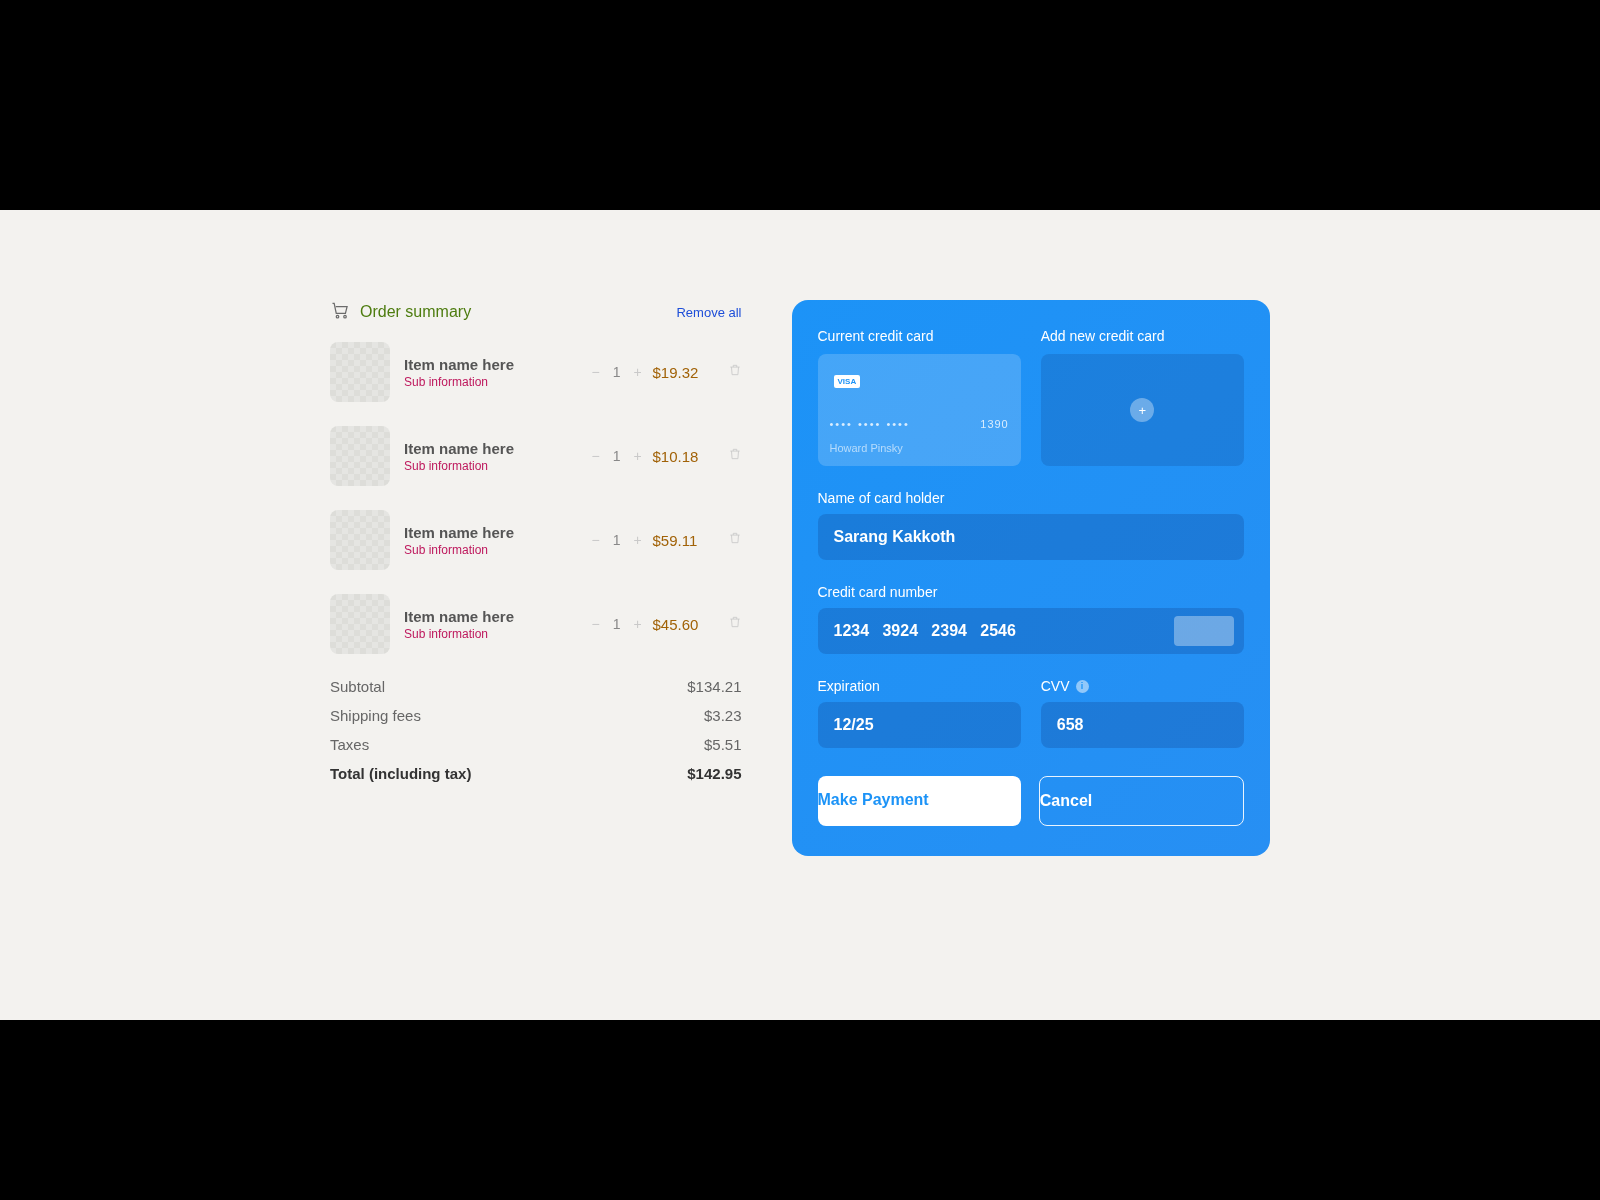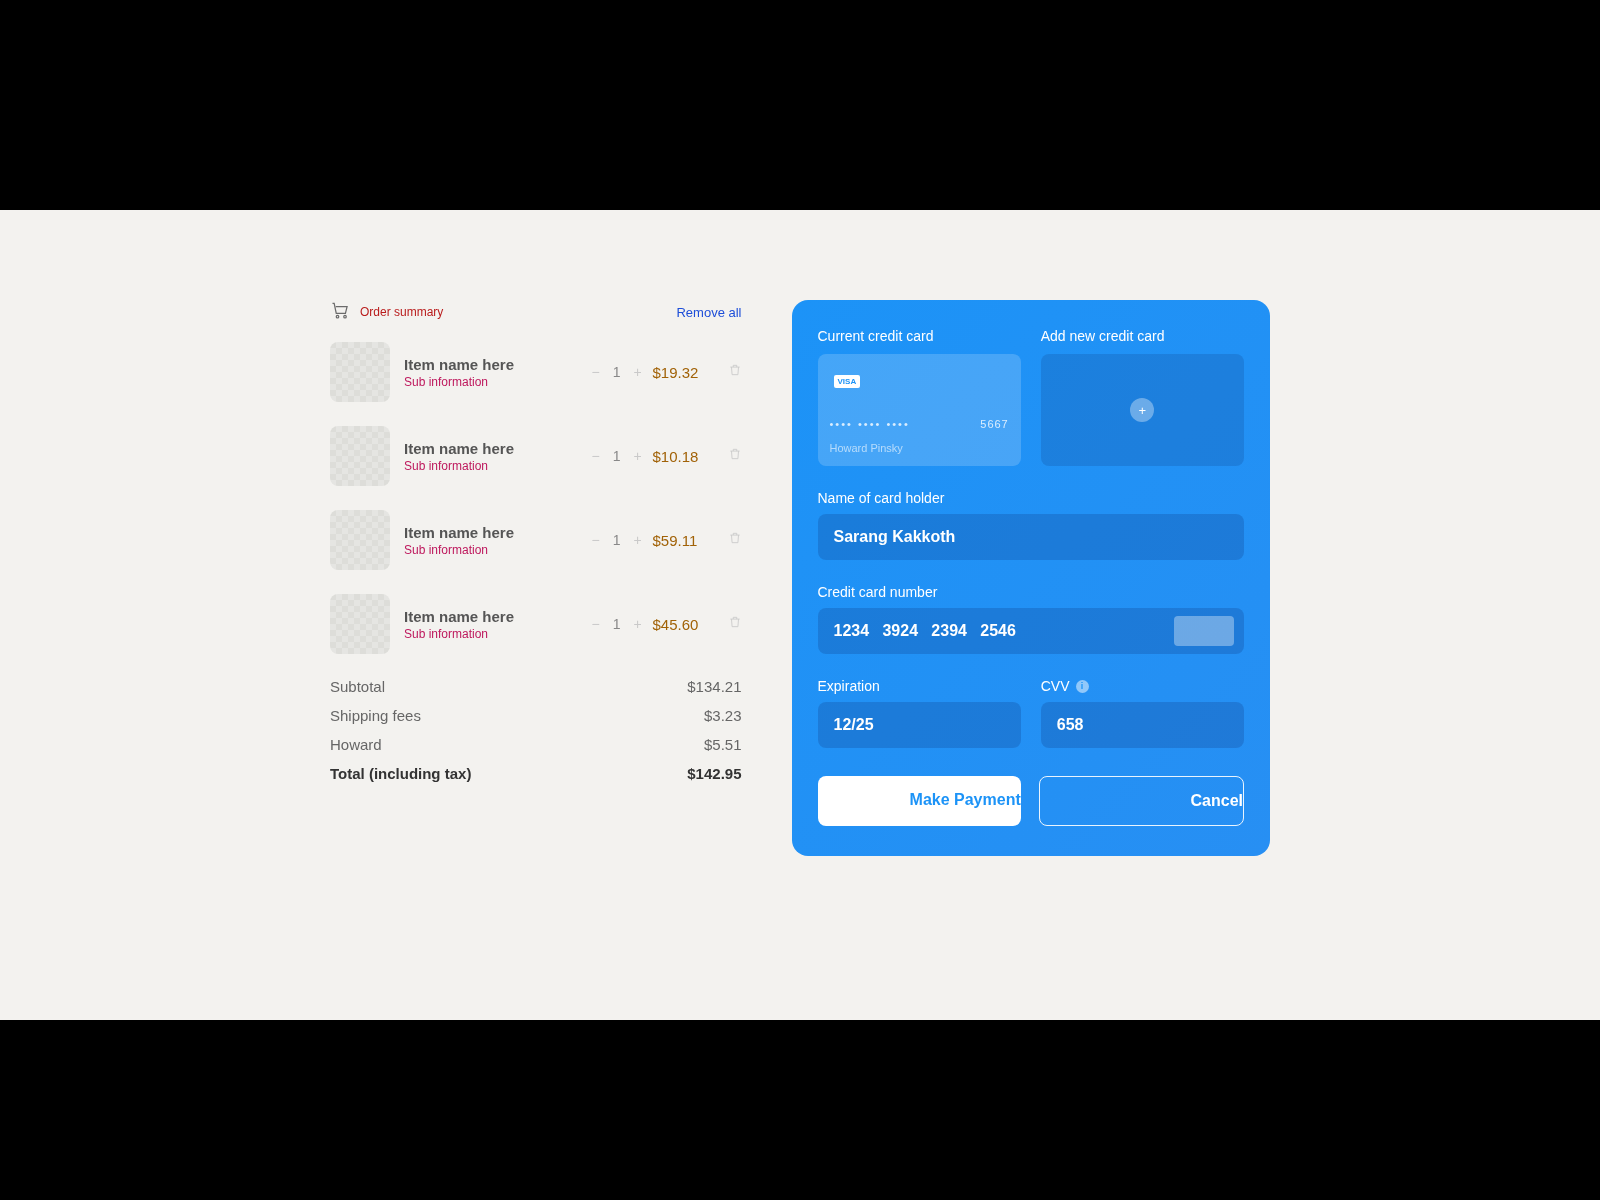"Order summary" .os-title { color: #b91c1c -> #4d7c0f; font-size: 12px -> 16px }
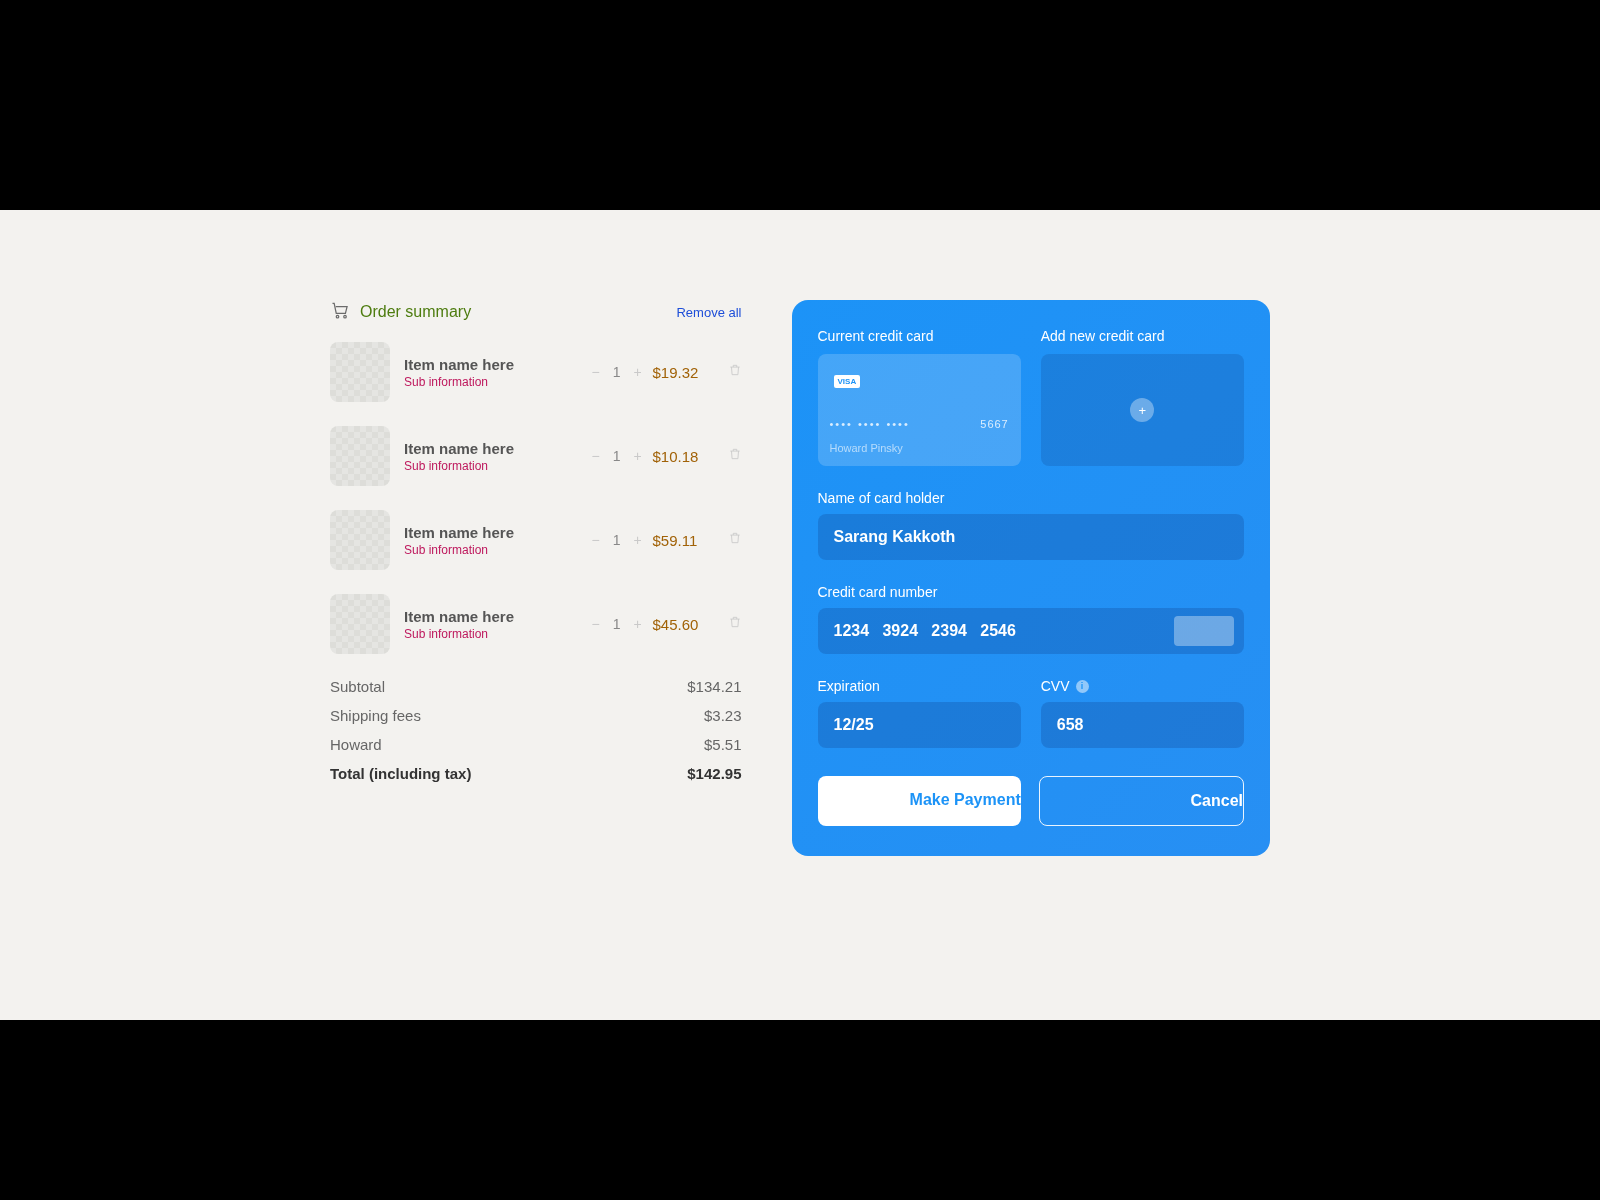"5667" span.last { text: 5667 -> 1390 }
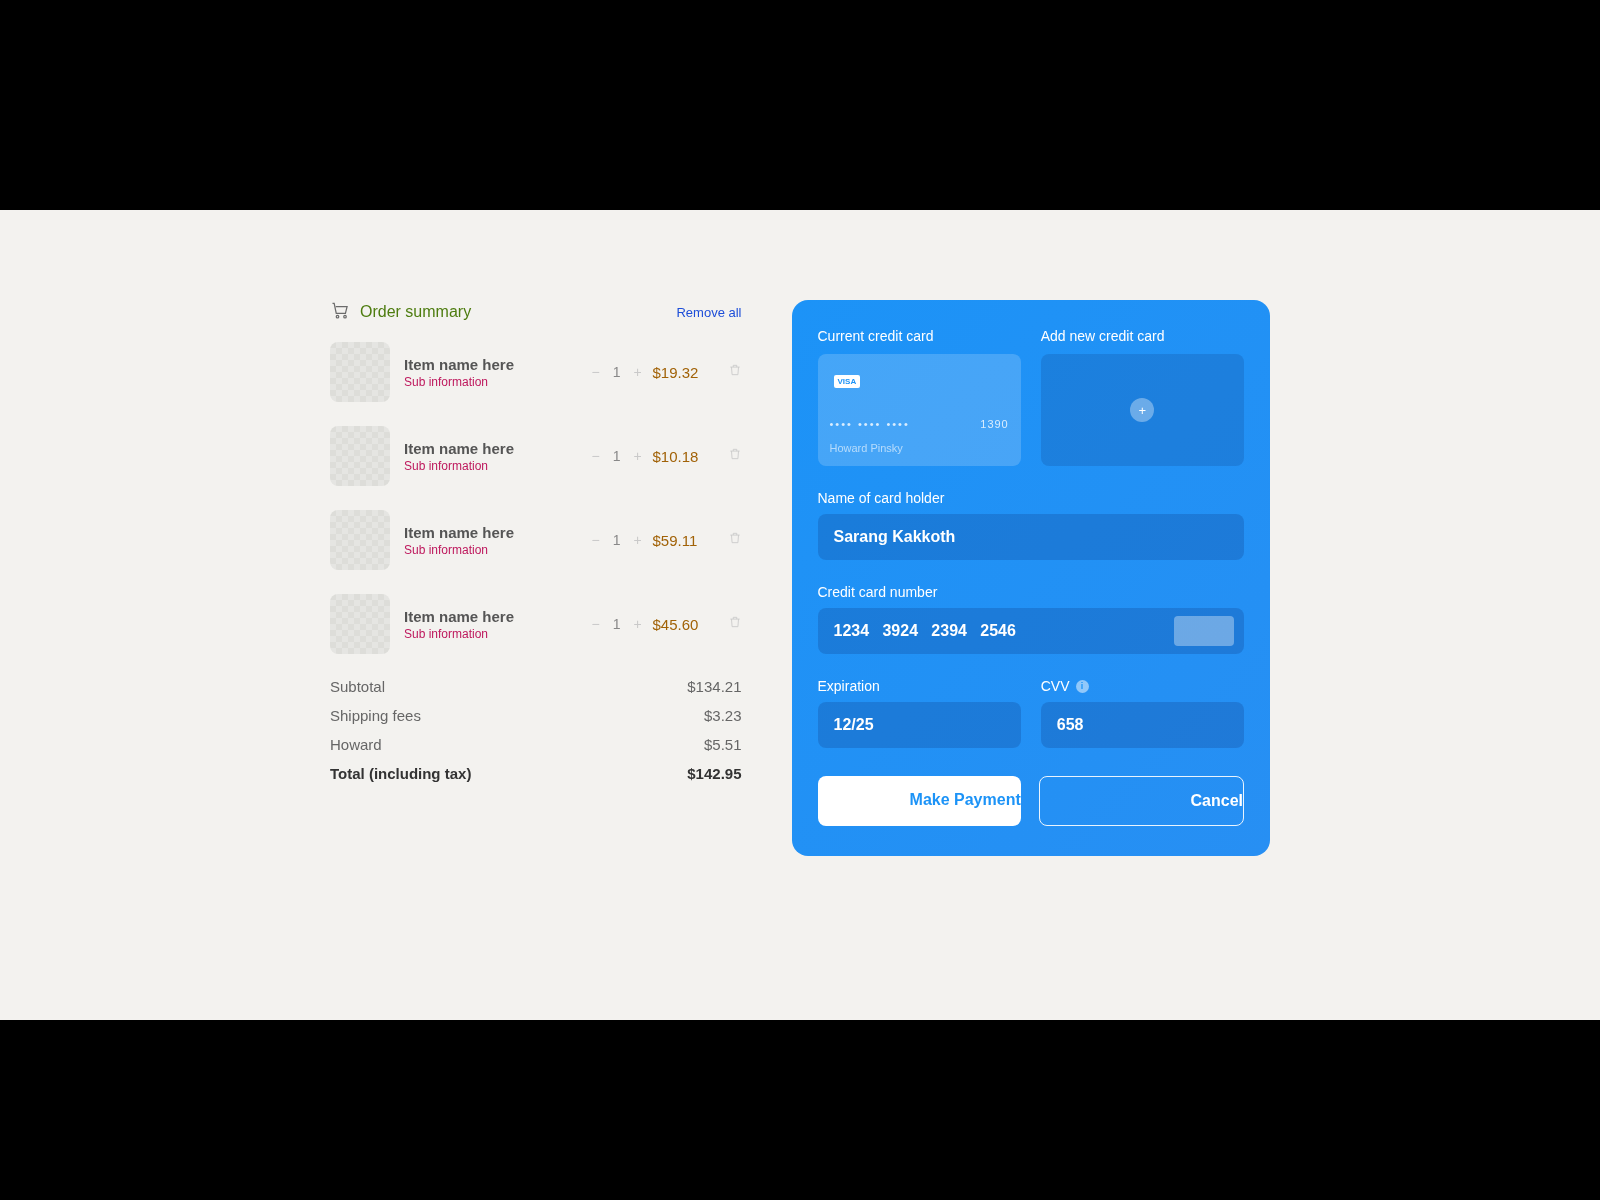"Howard" span { text: Howard -> Taxes }
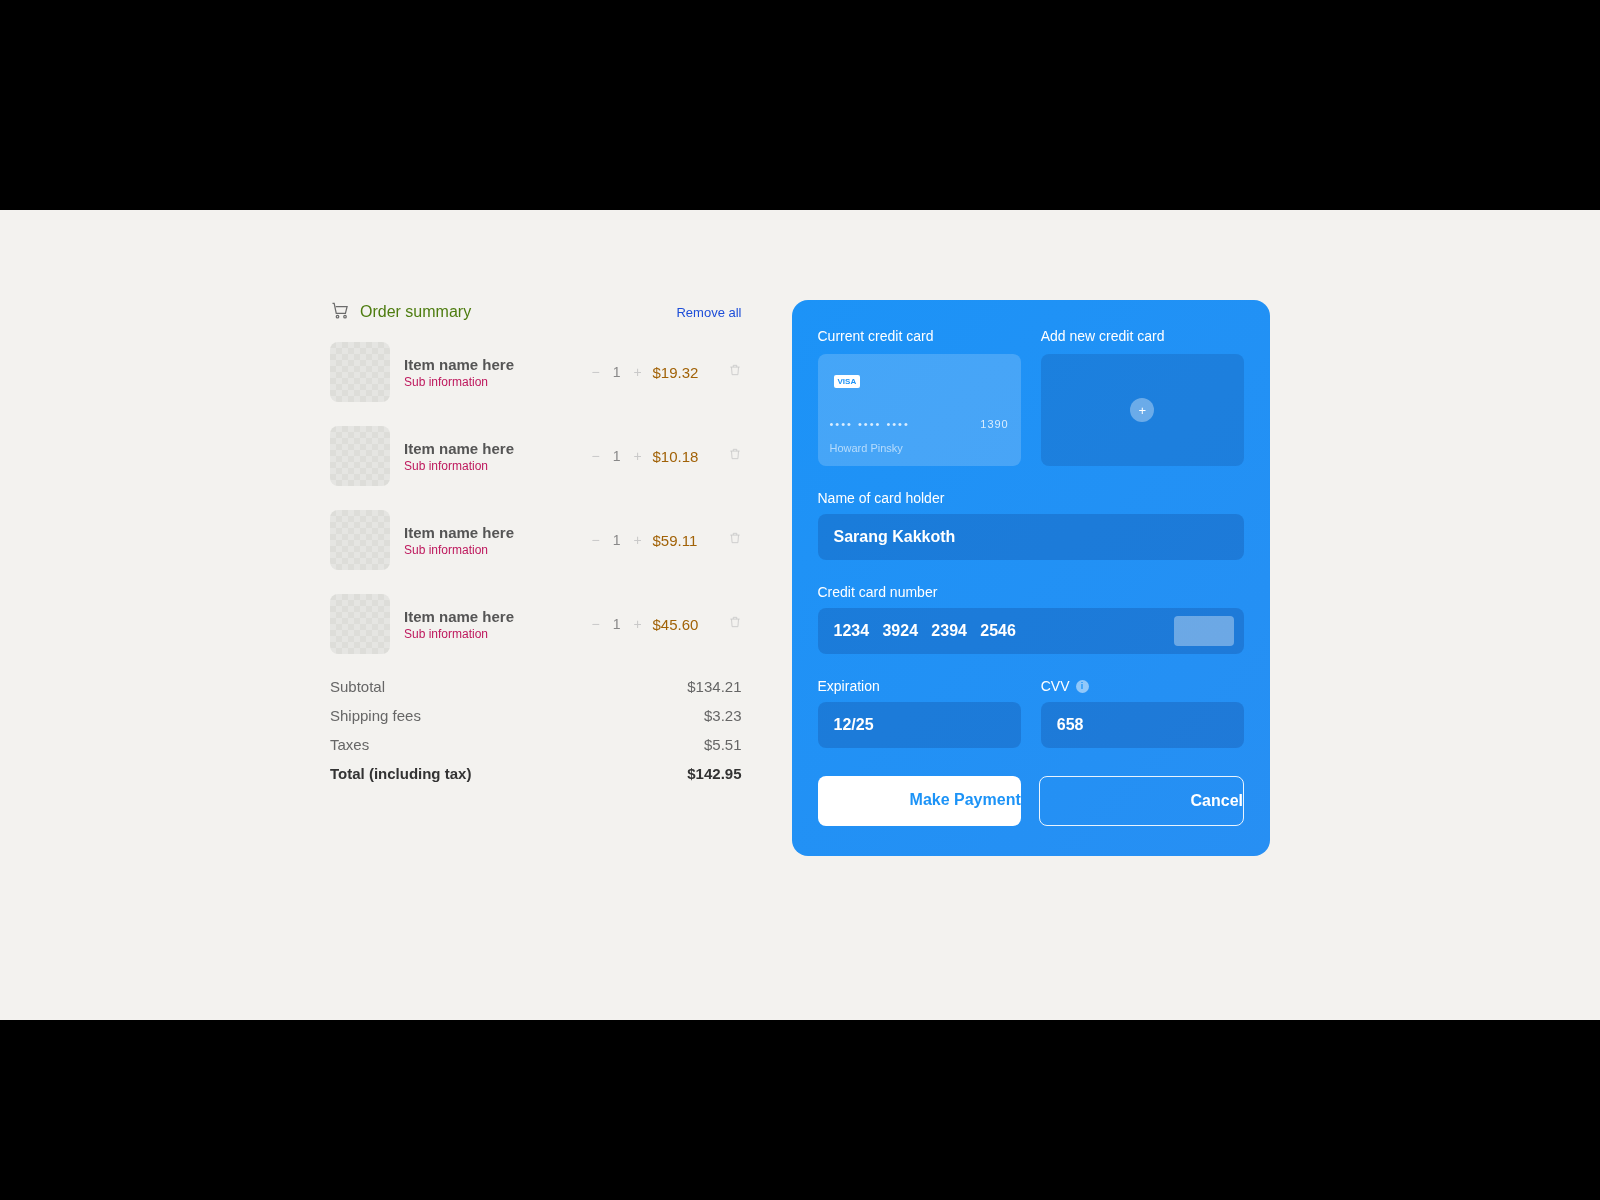"Make Payment" .btn { text-align: right -> left }
